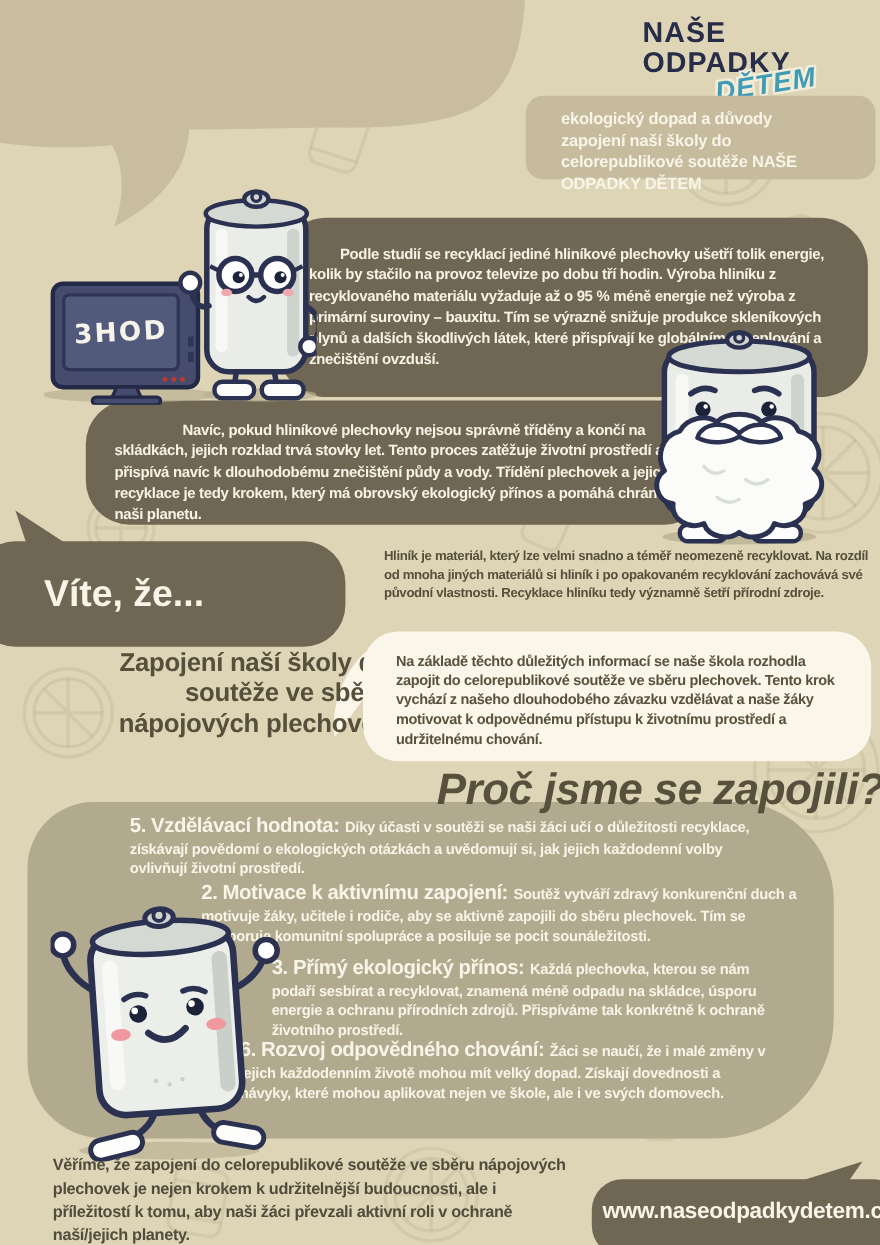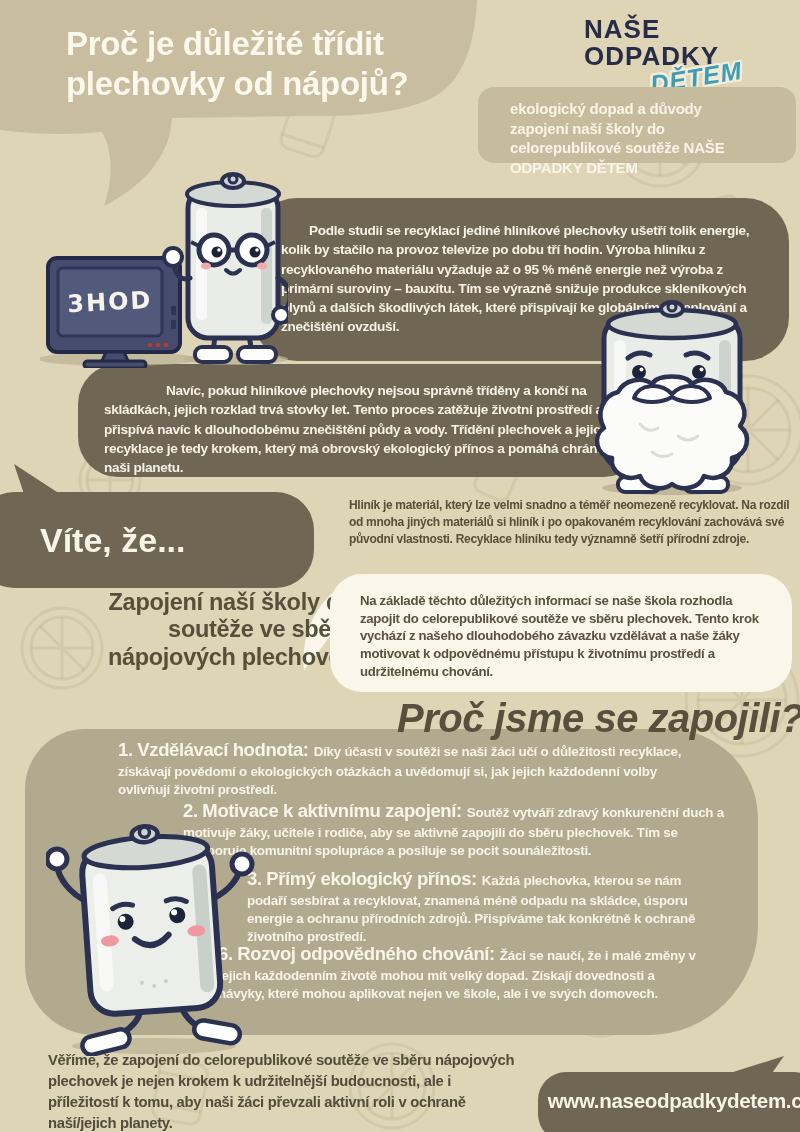"Proč je důležité třídit plechovky" h1.abs { html: <h1>Proč je důležité třídit plechovky od nápojů?</h1> -> none }
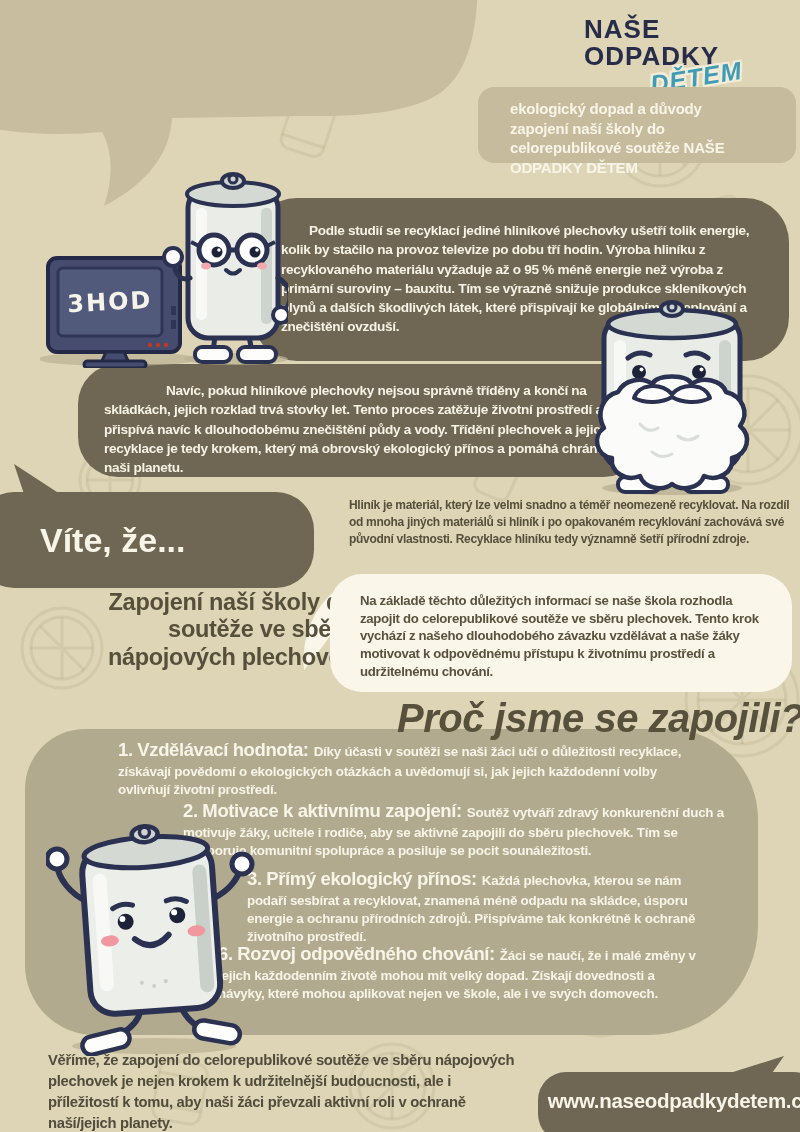"1. Vzdělávací hodnota:" span.lead { text: 1 -> 5 }
